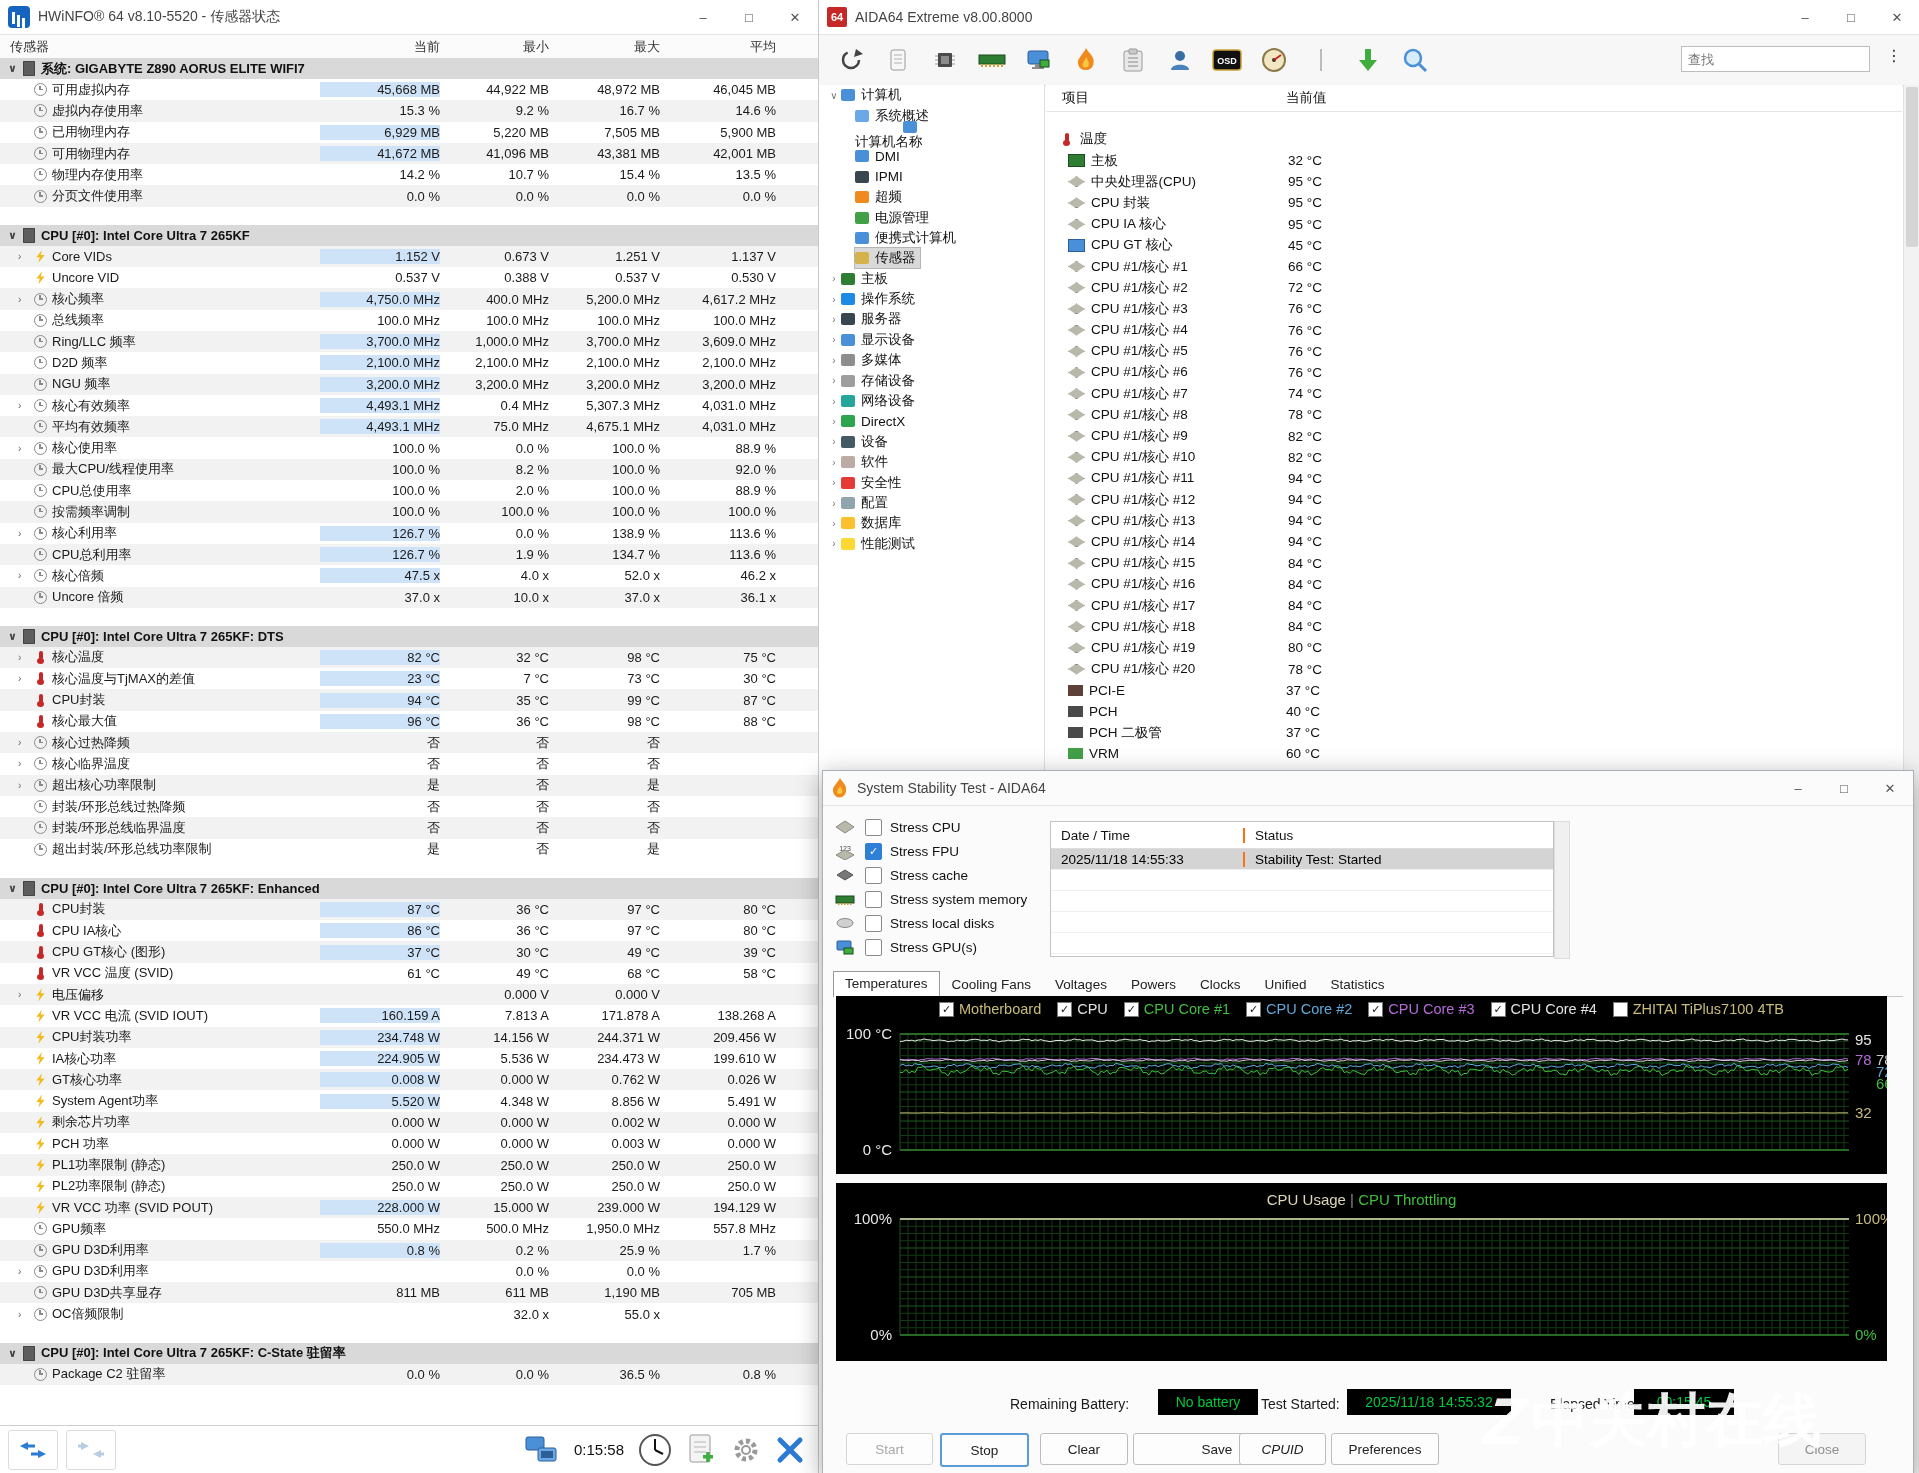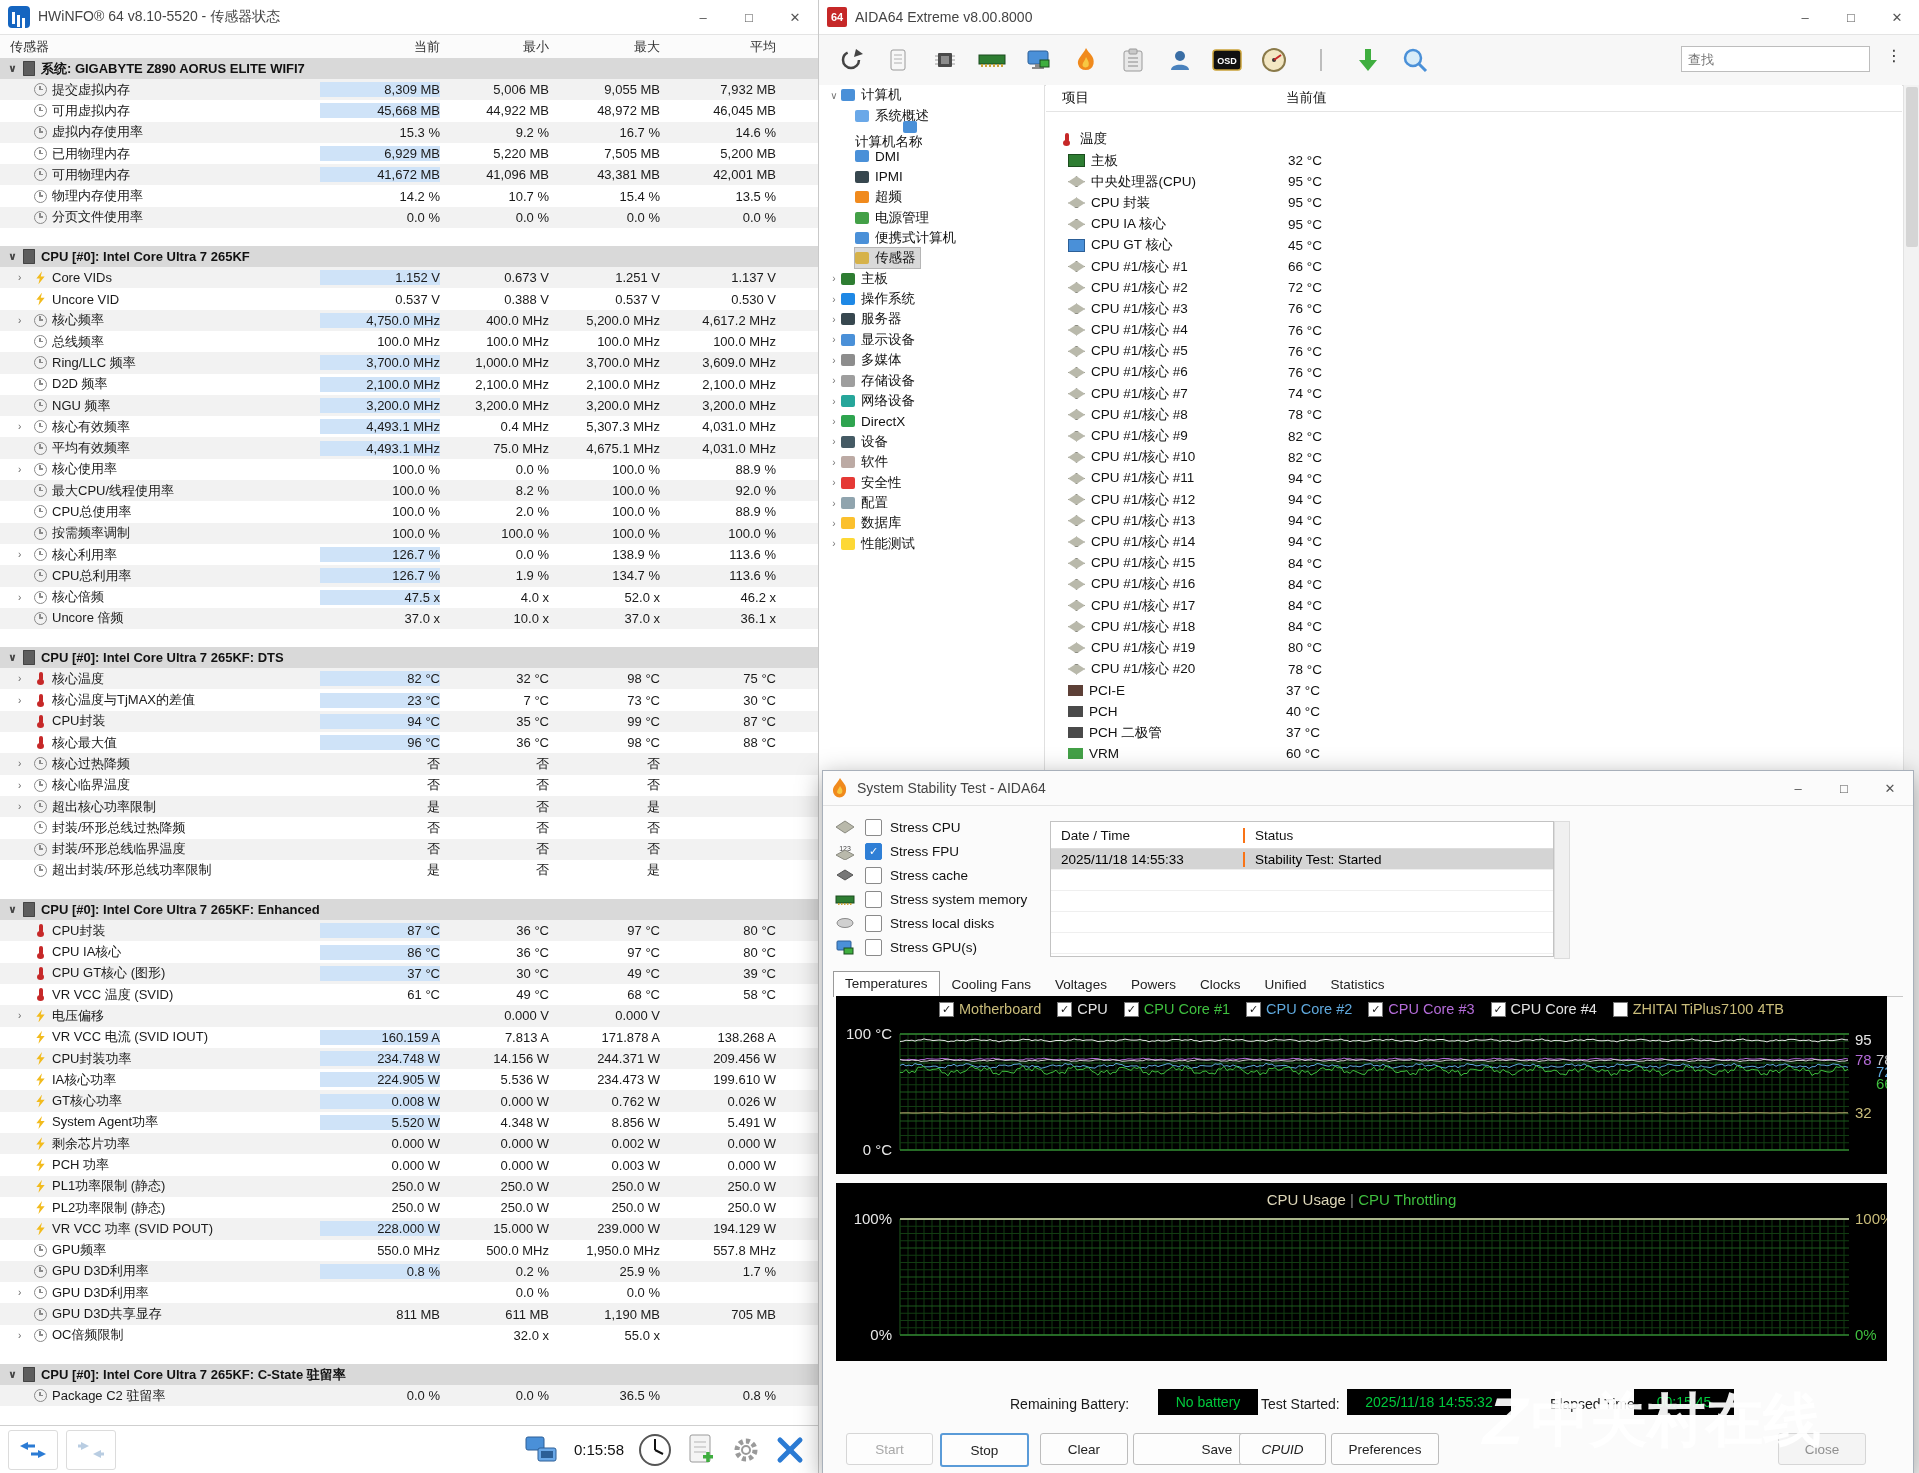"提交虚拟内存" div.hw-row { html: <div> <div> <span></span> <span></span> <span>提交虚拟内存</span> </div> <div>8,309 MB</div> <div>5,006 MB</div> <div>9,055 MB</div> <div>7,932 MB</div> </div> -> none }
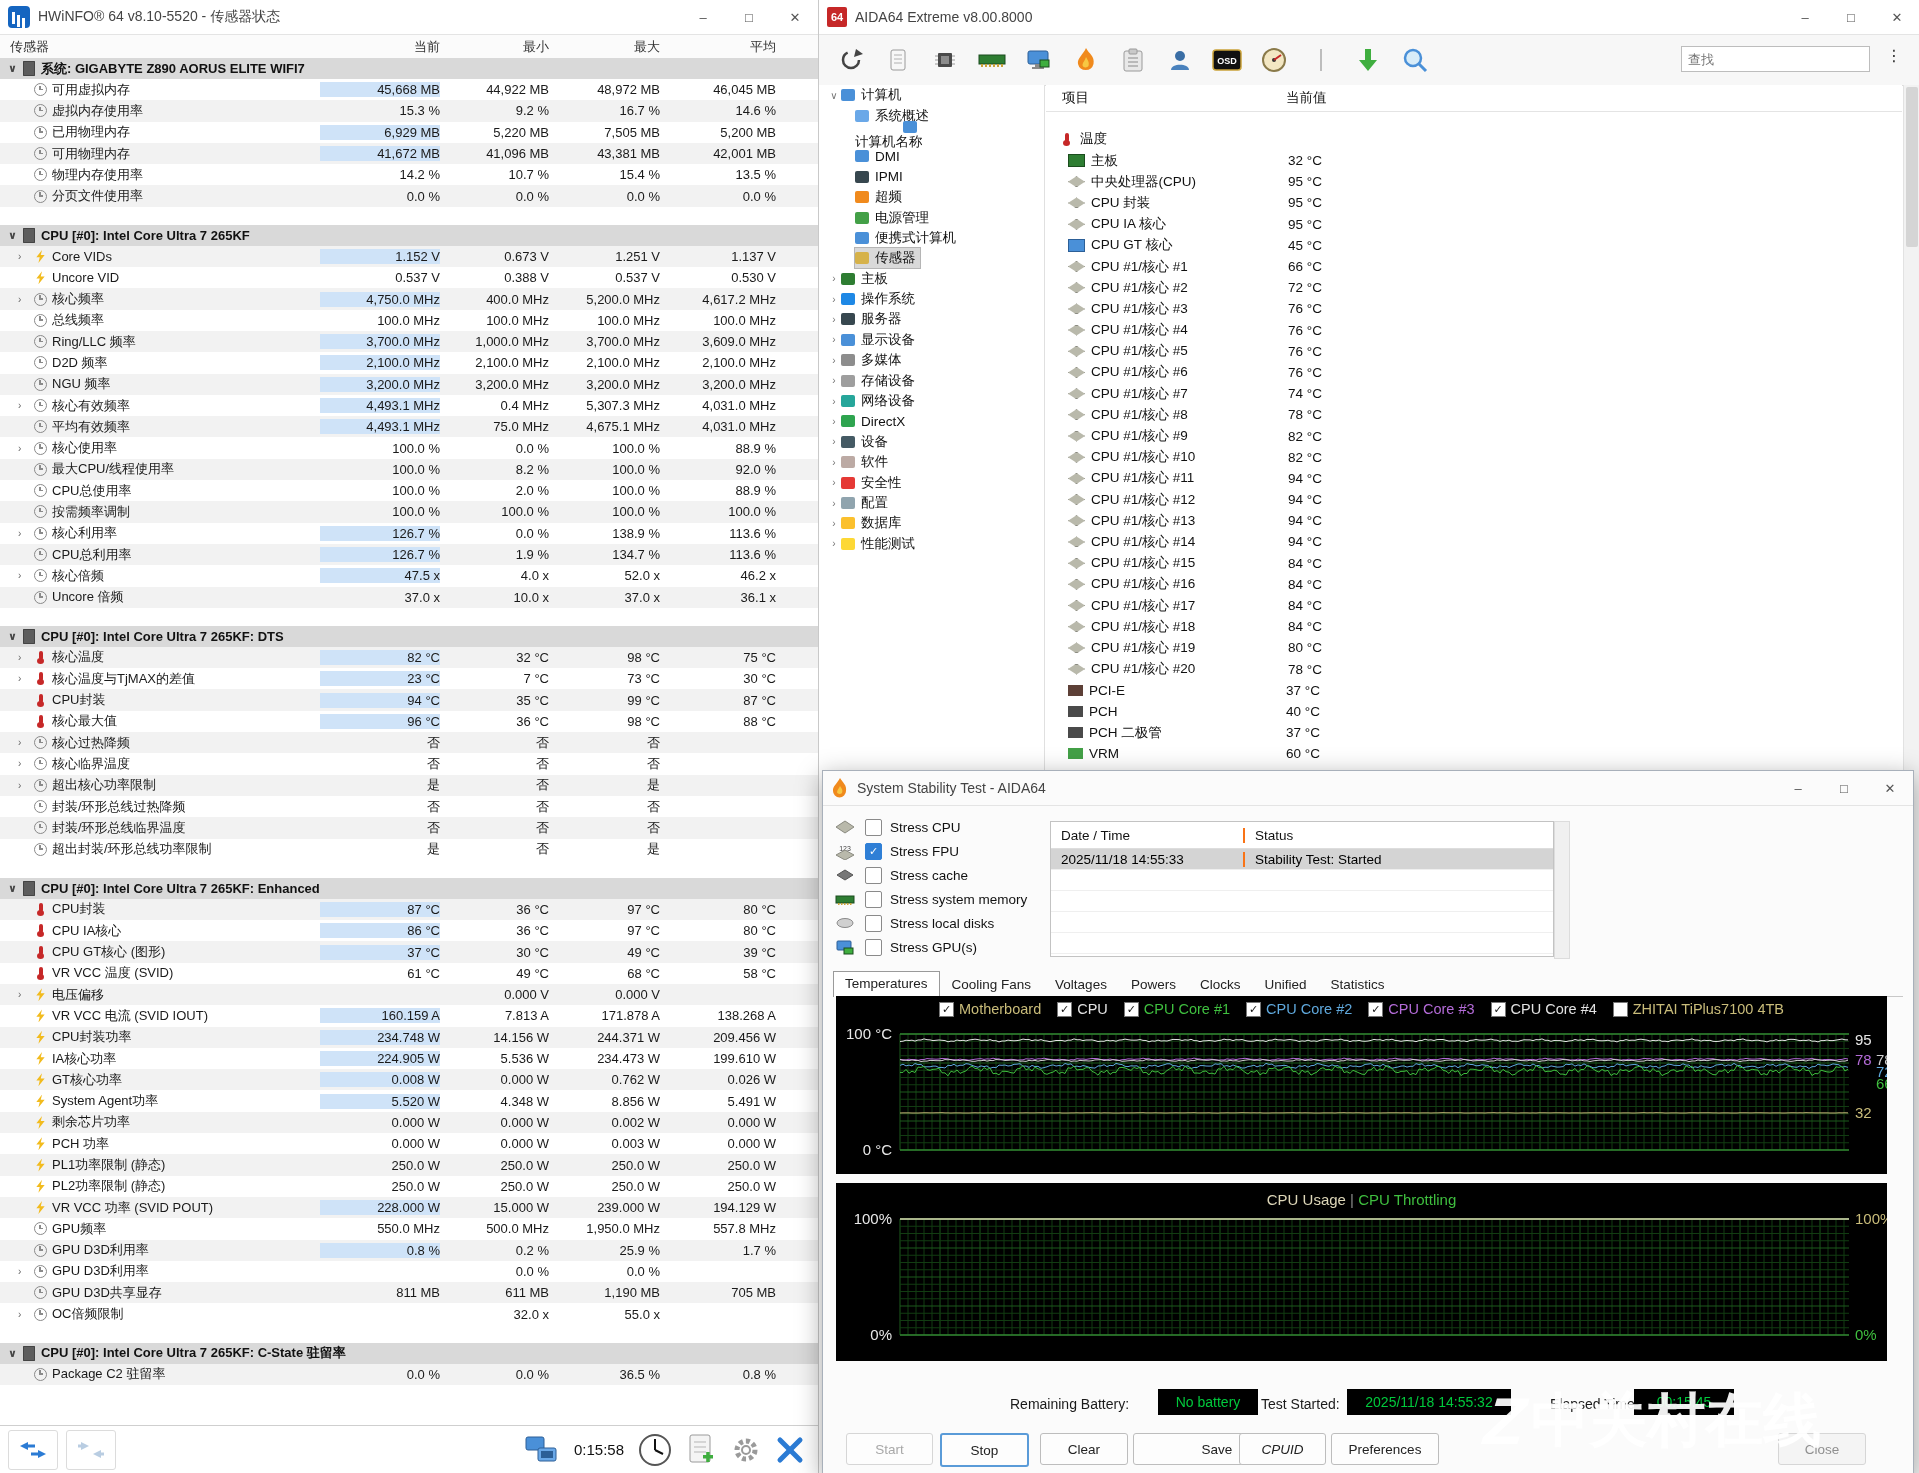"5,200 MB" div.cell { text: 5,200 -> 5,900 }
